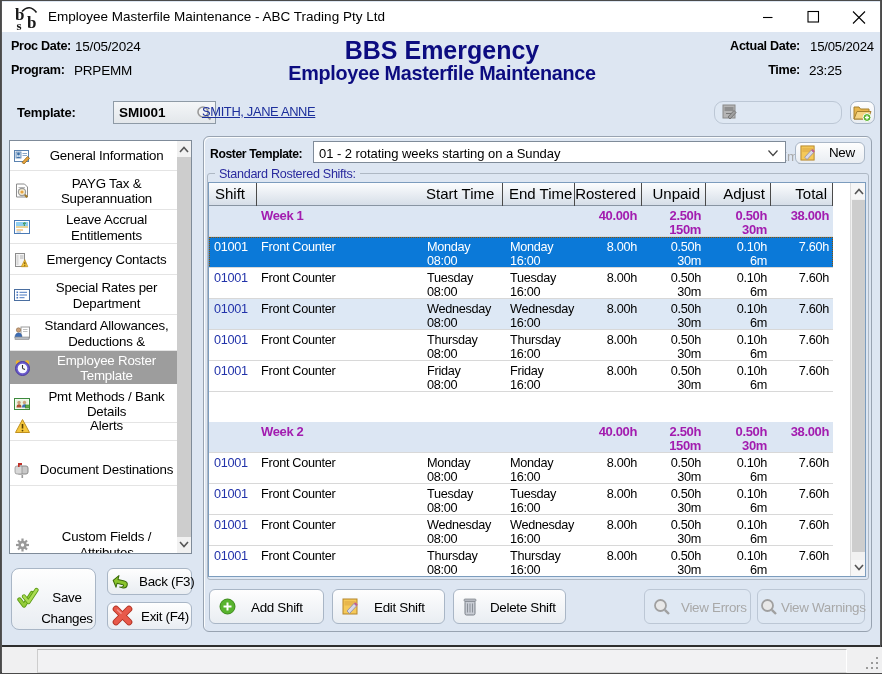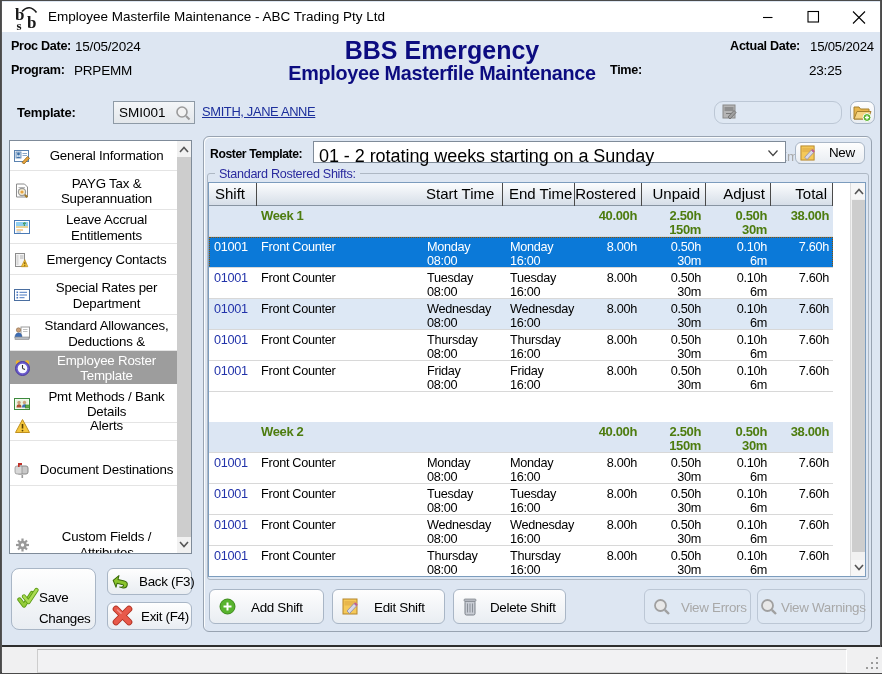"Time:" div.hlabel { text-align: left -> right }
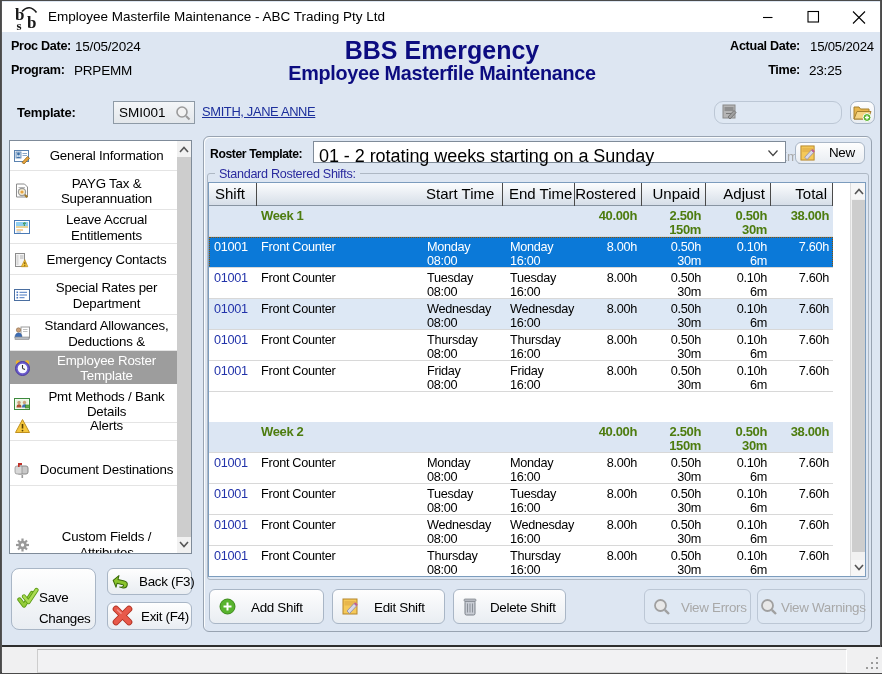"SMI001" #empbox { font-weight: none -> bold; width: 82px -> 103px }
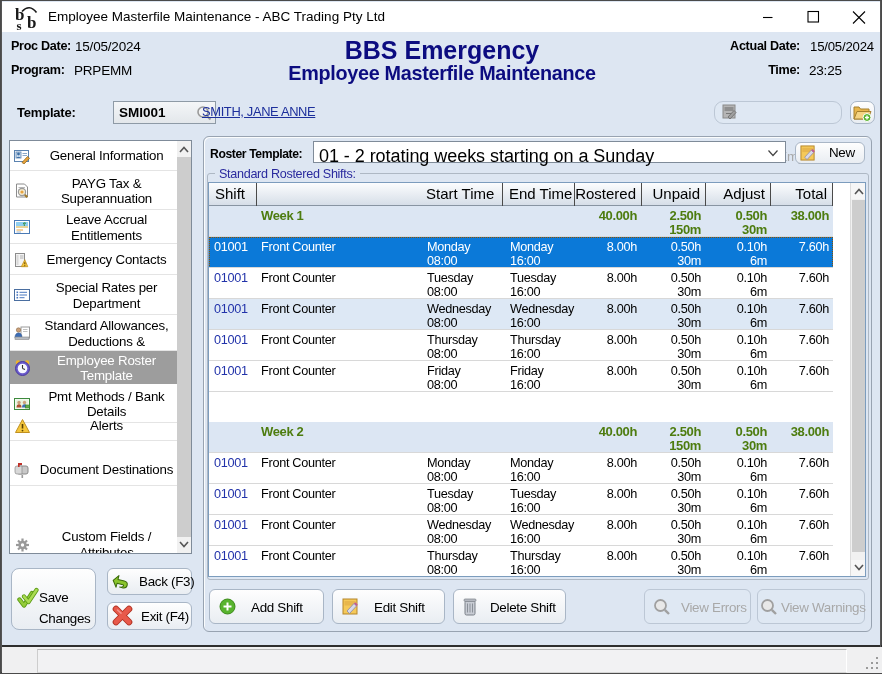"01 - 2 rotating weeks" #rtdrop span { font-size: 18px -> 13px }
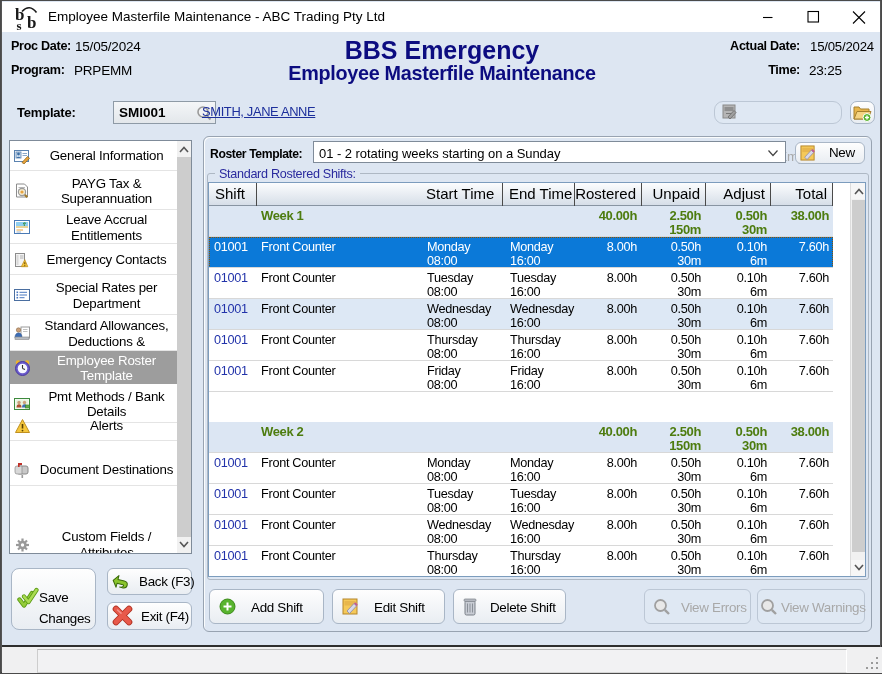"Week 1" .weekrow .c { color: #4d7c0f -> #a21caf }
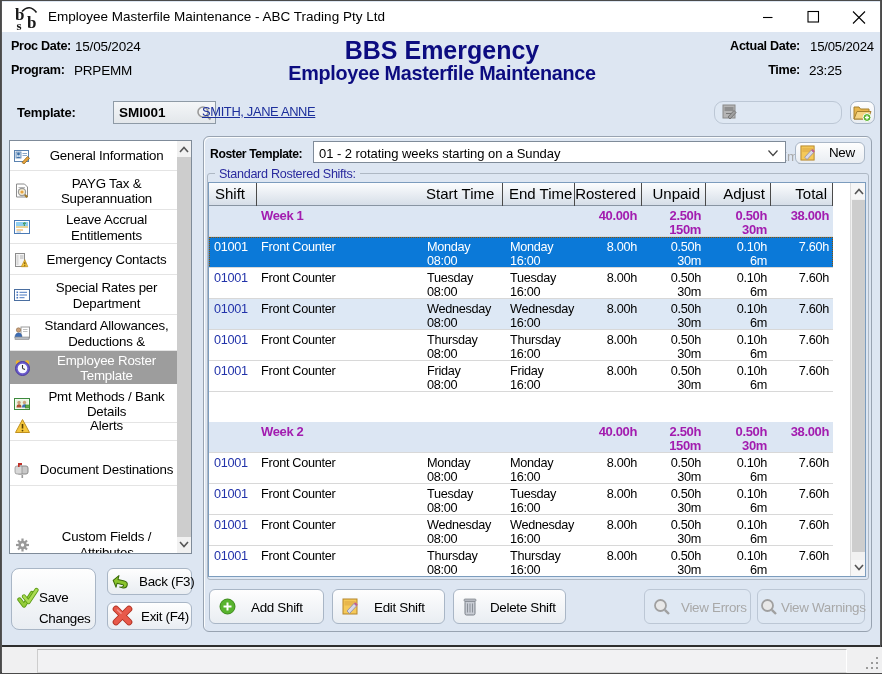"Save Changes" div.btnlabel { text-align: none -> center }
